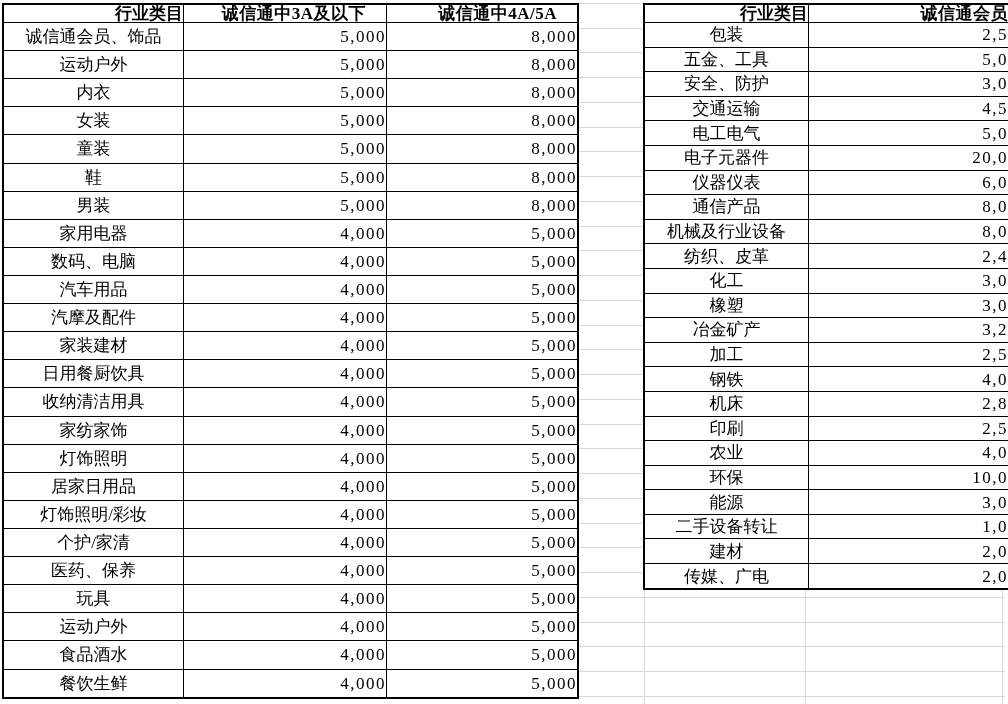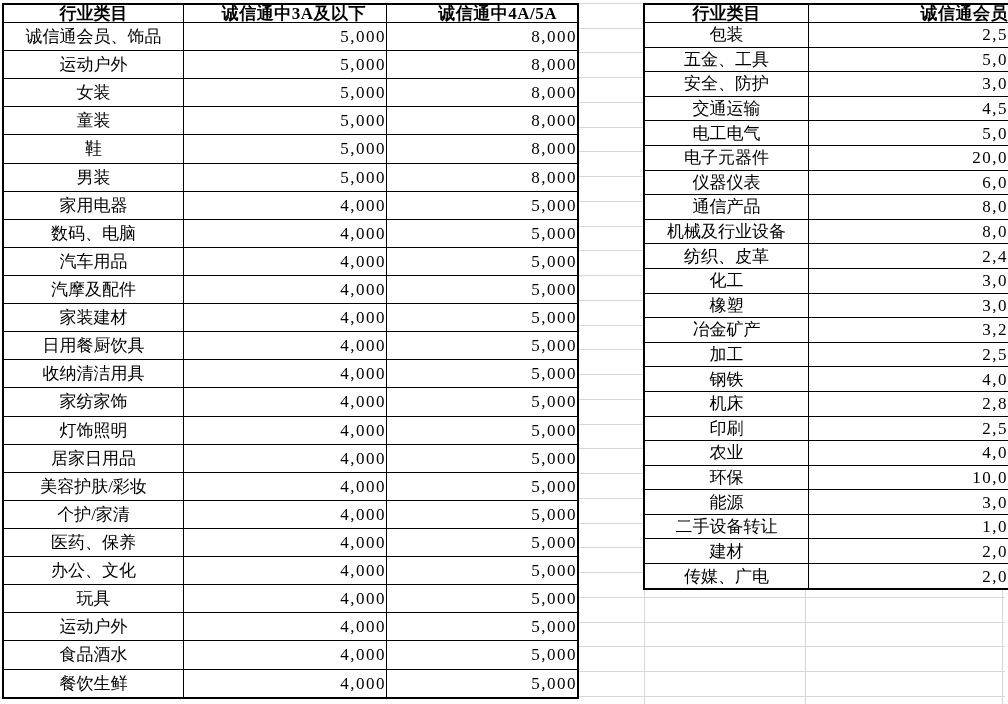"行业类目" .tbl th { text-align: none -> right }
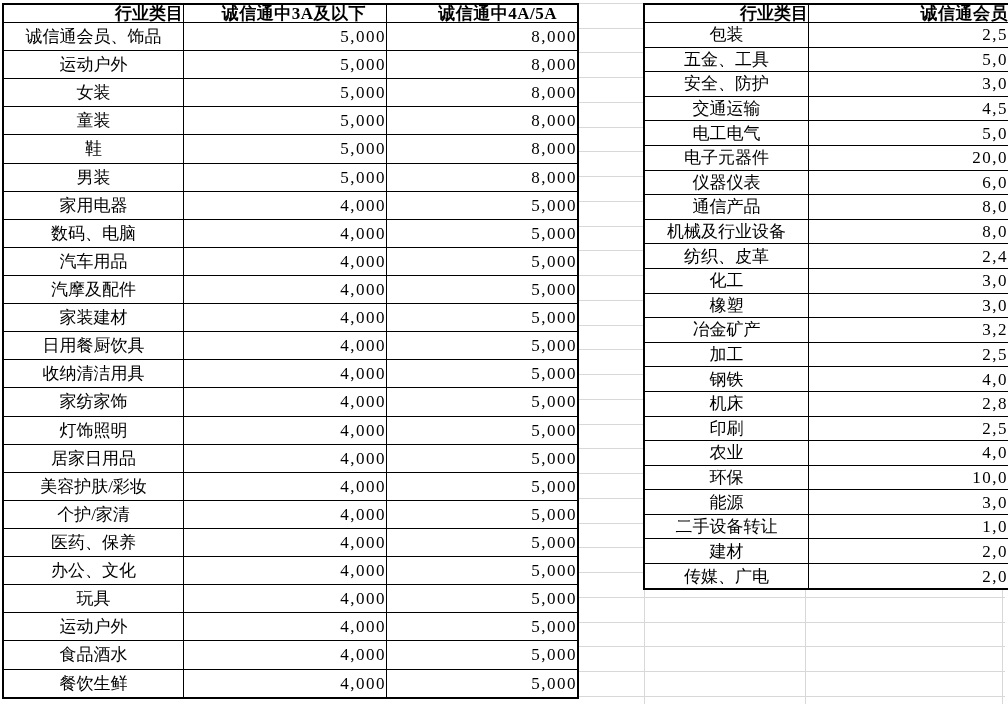"内衣" tr { html: none -> <tr> <td>内衣</td> <td>5,000</td> <td>8,000</td> </tr> }
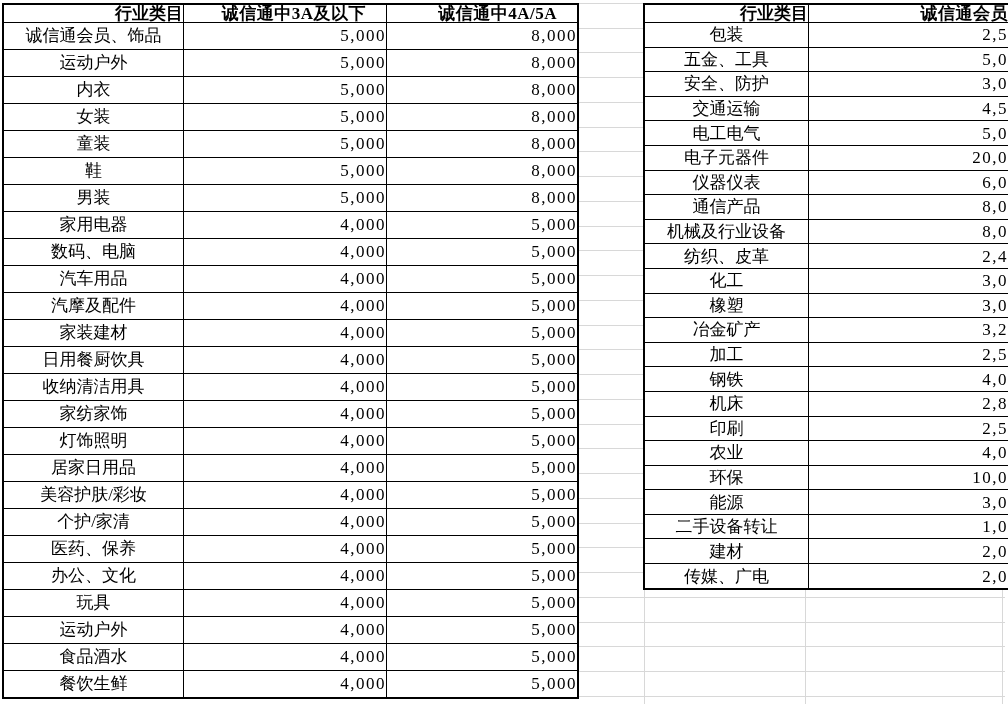"美容护肤/彩妆" td.cell-cat { text: 美容护肤/ -> 灯饰照明/ }
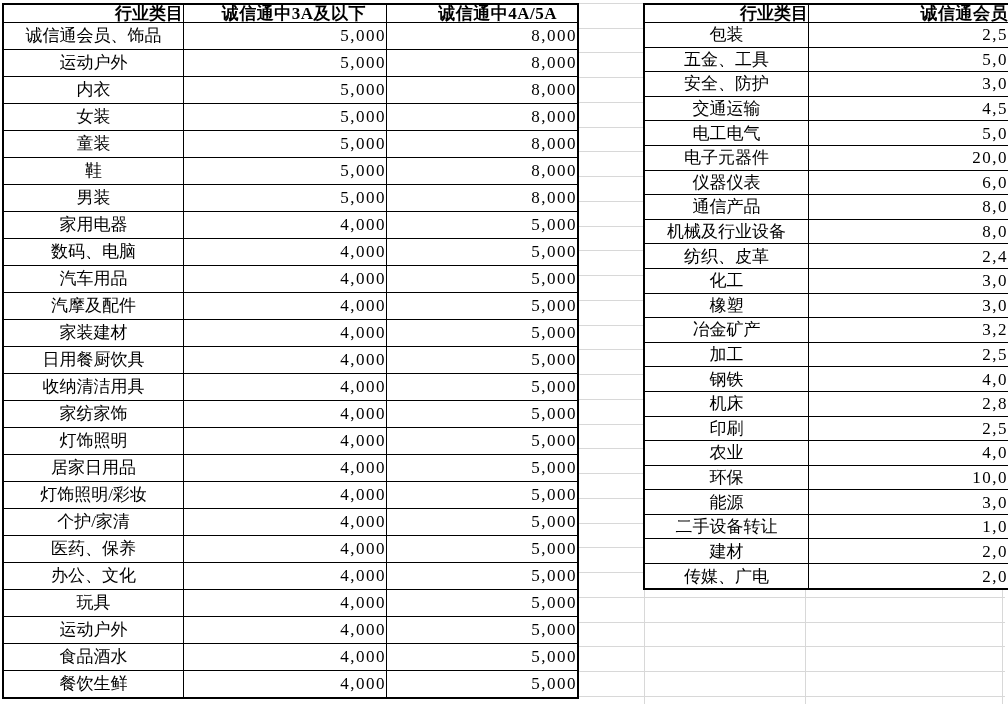"办公、文化" tr { html: <tr> <td>办公、文化</td> <td>4,000</td> <td>5,000</td> </tr> -> none }
